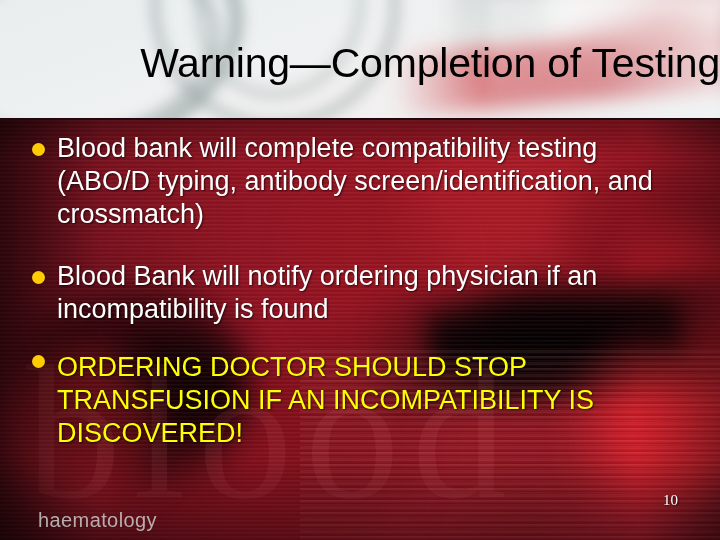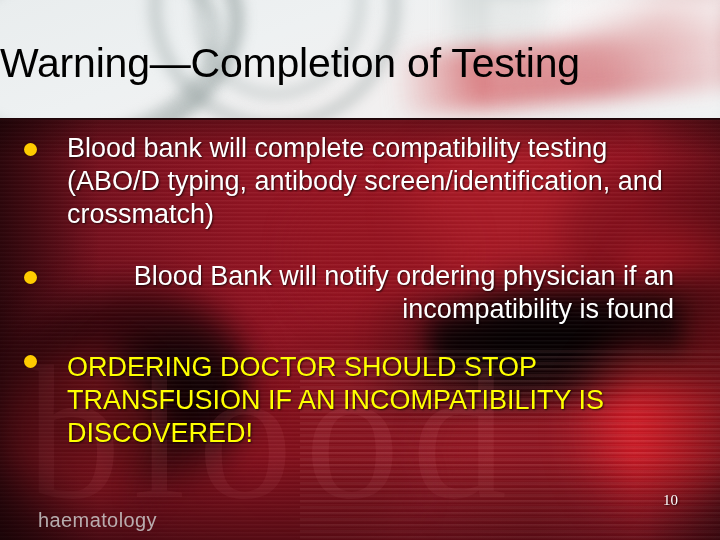"Warning—Completion of Testing" .title { text-align: left -> right }
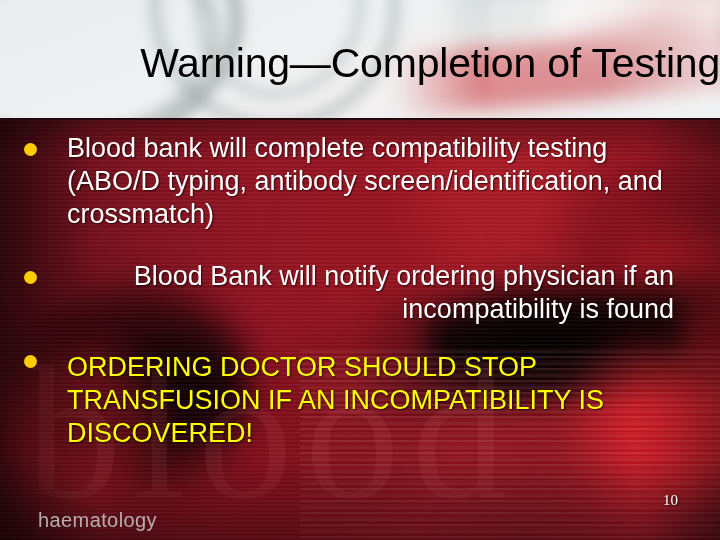"Blood bank will complete compatibility" .bullet { gap: 18px -> none; left: 24px -> 32px }
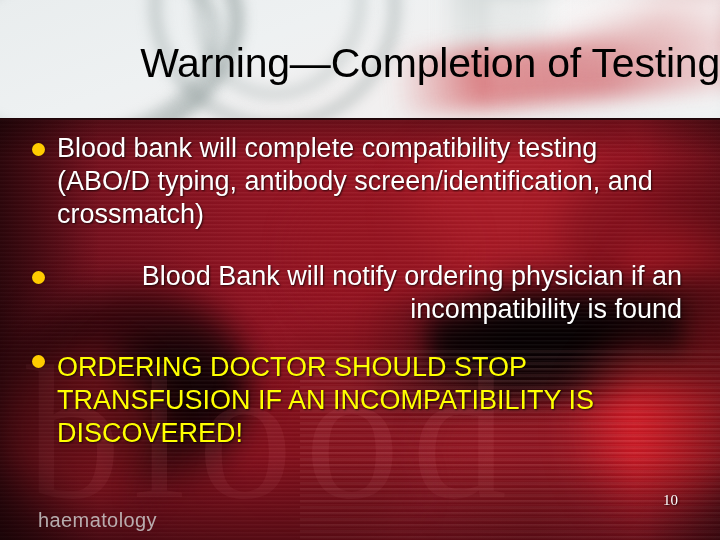"Blood Bank will notify ordering" #b2 { text-align: right -> none }
